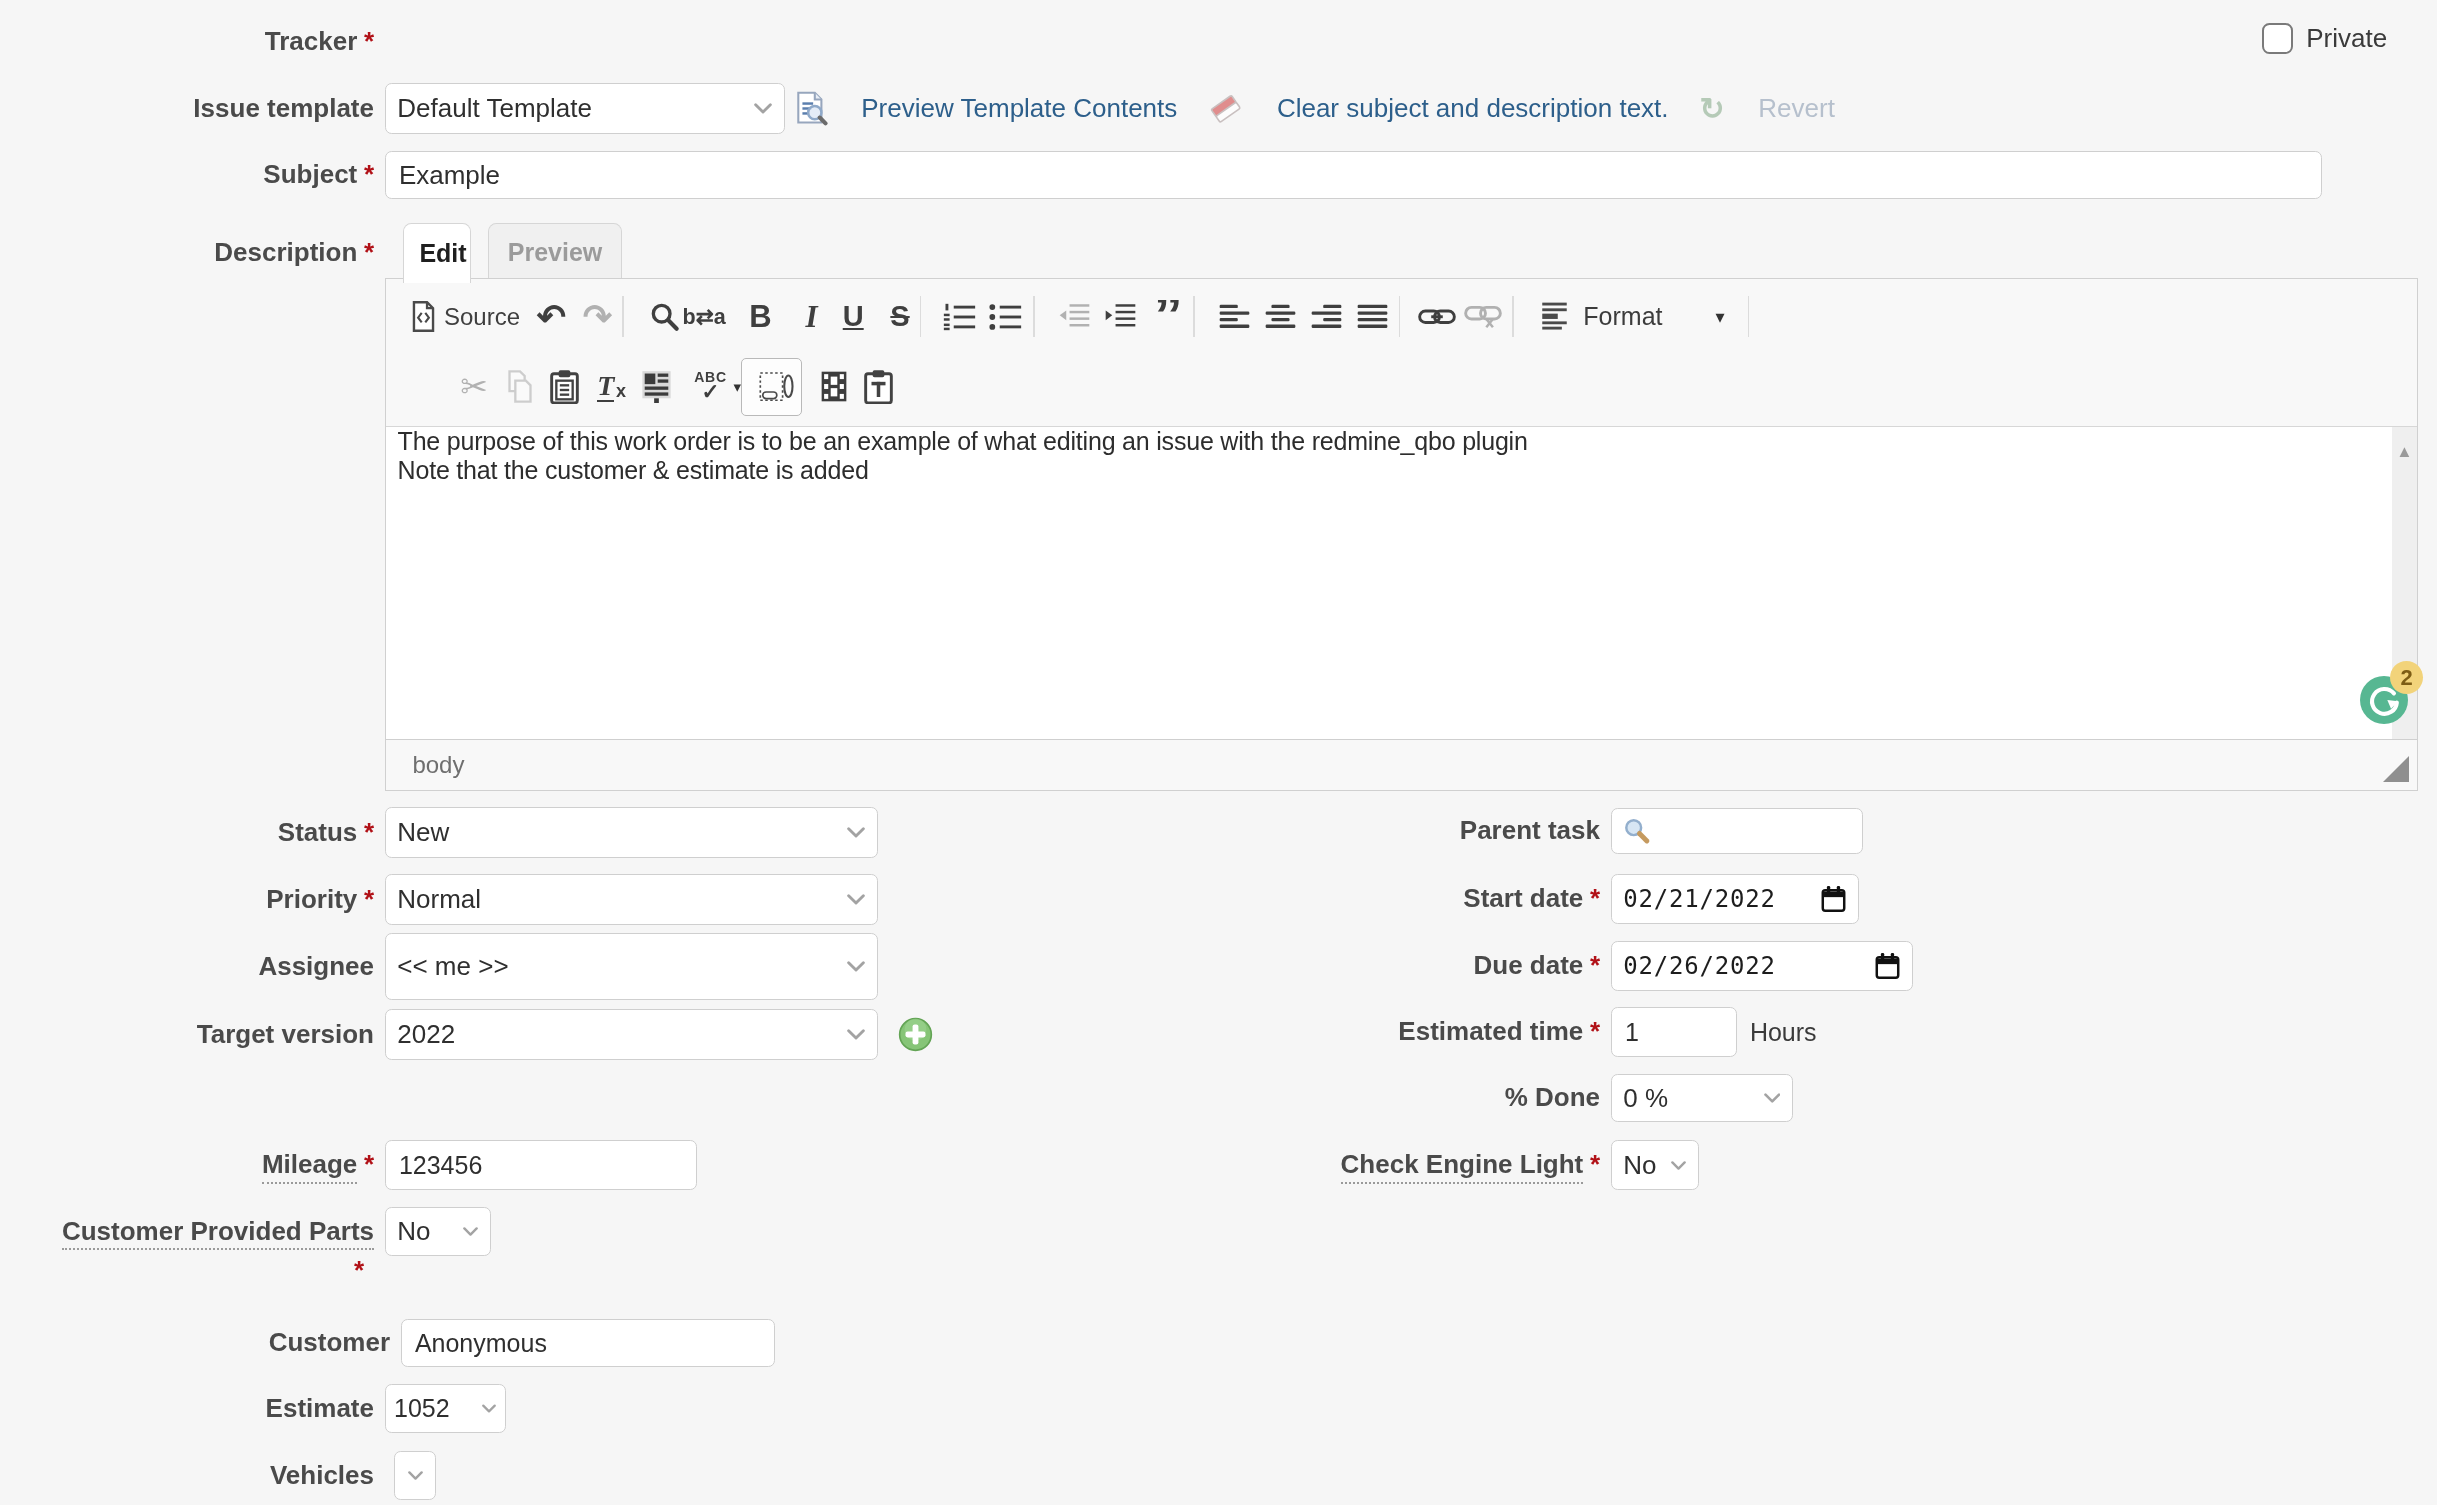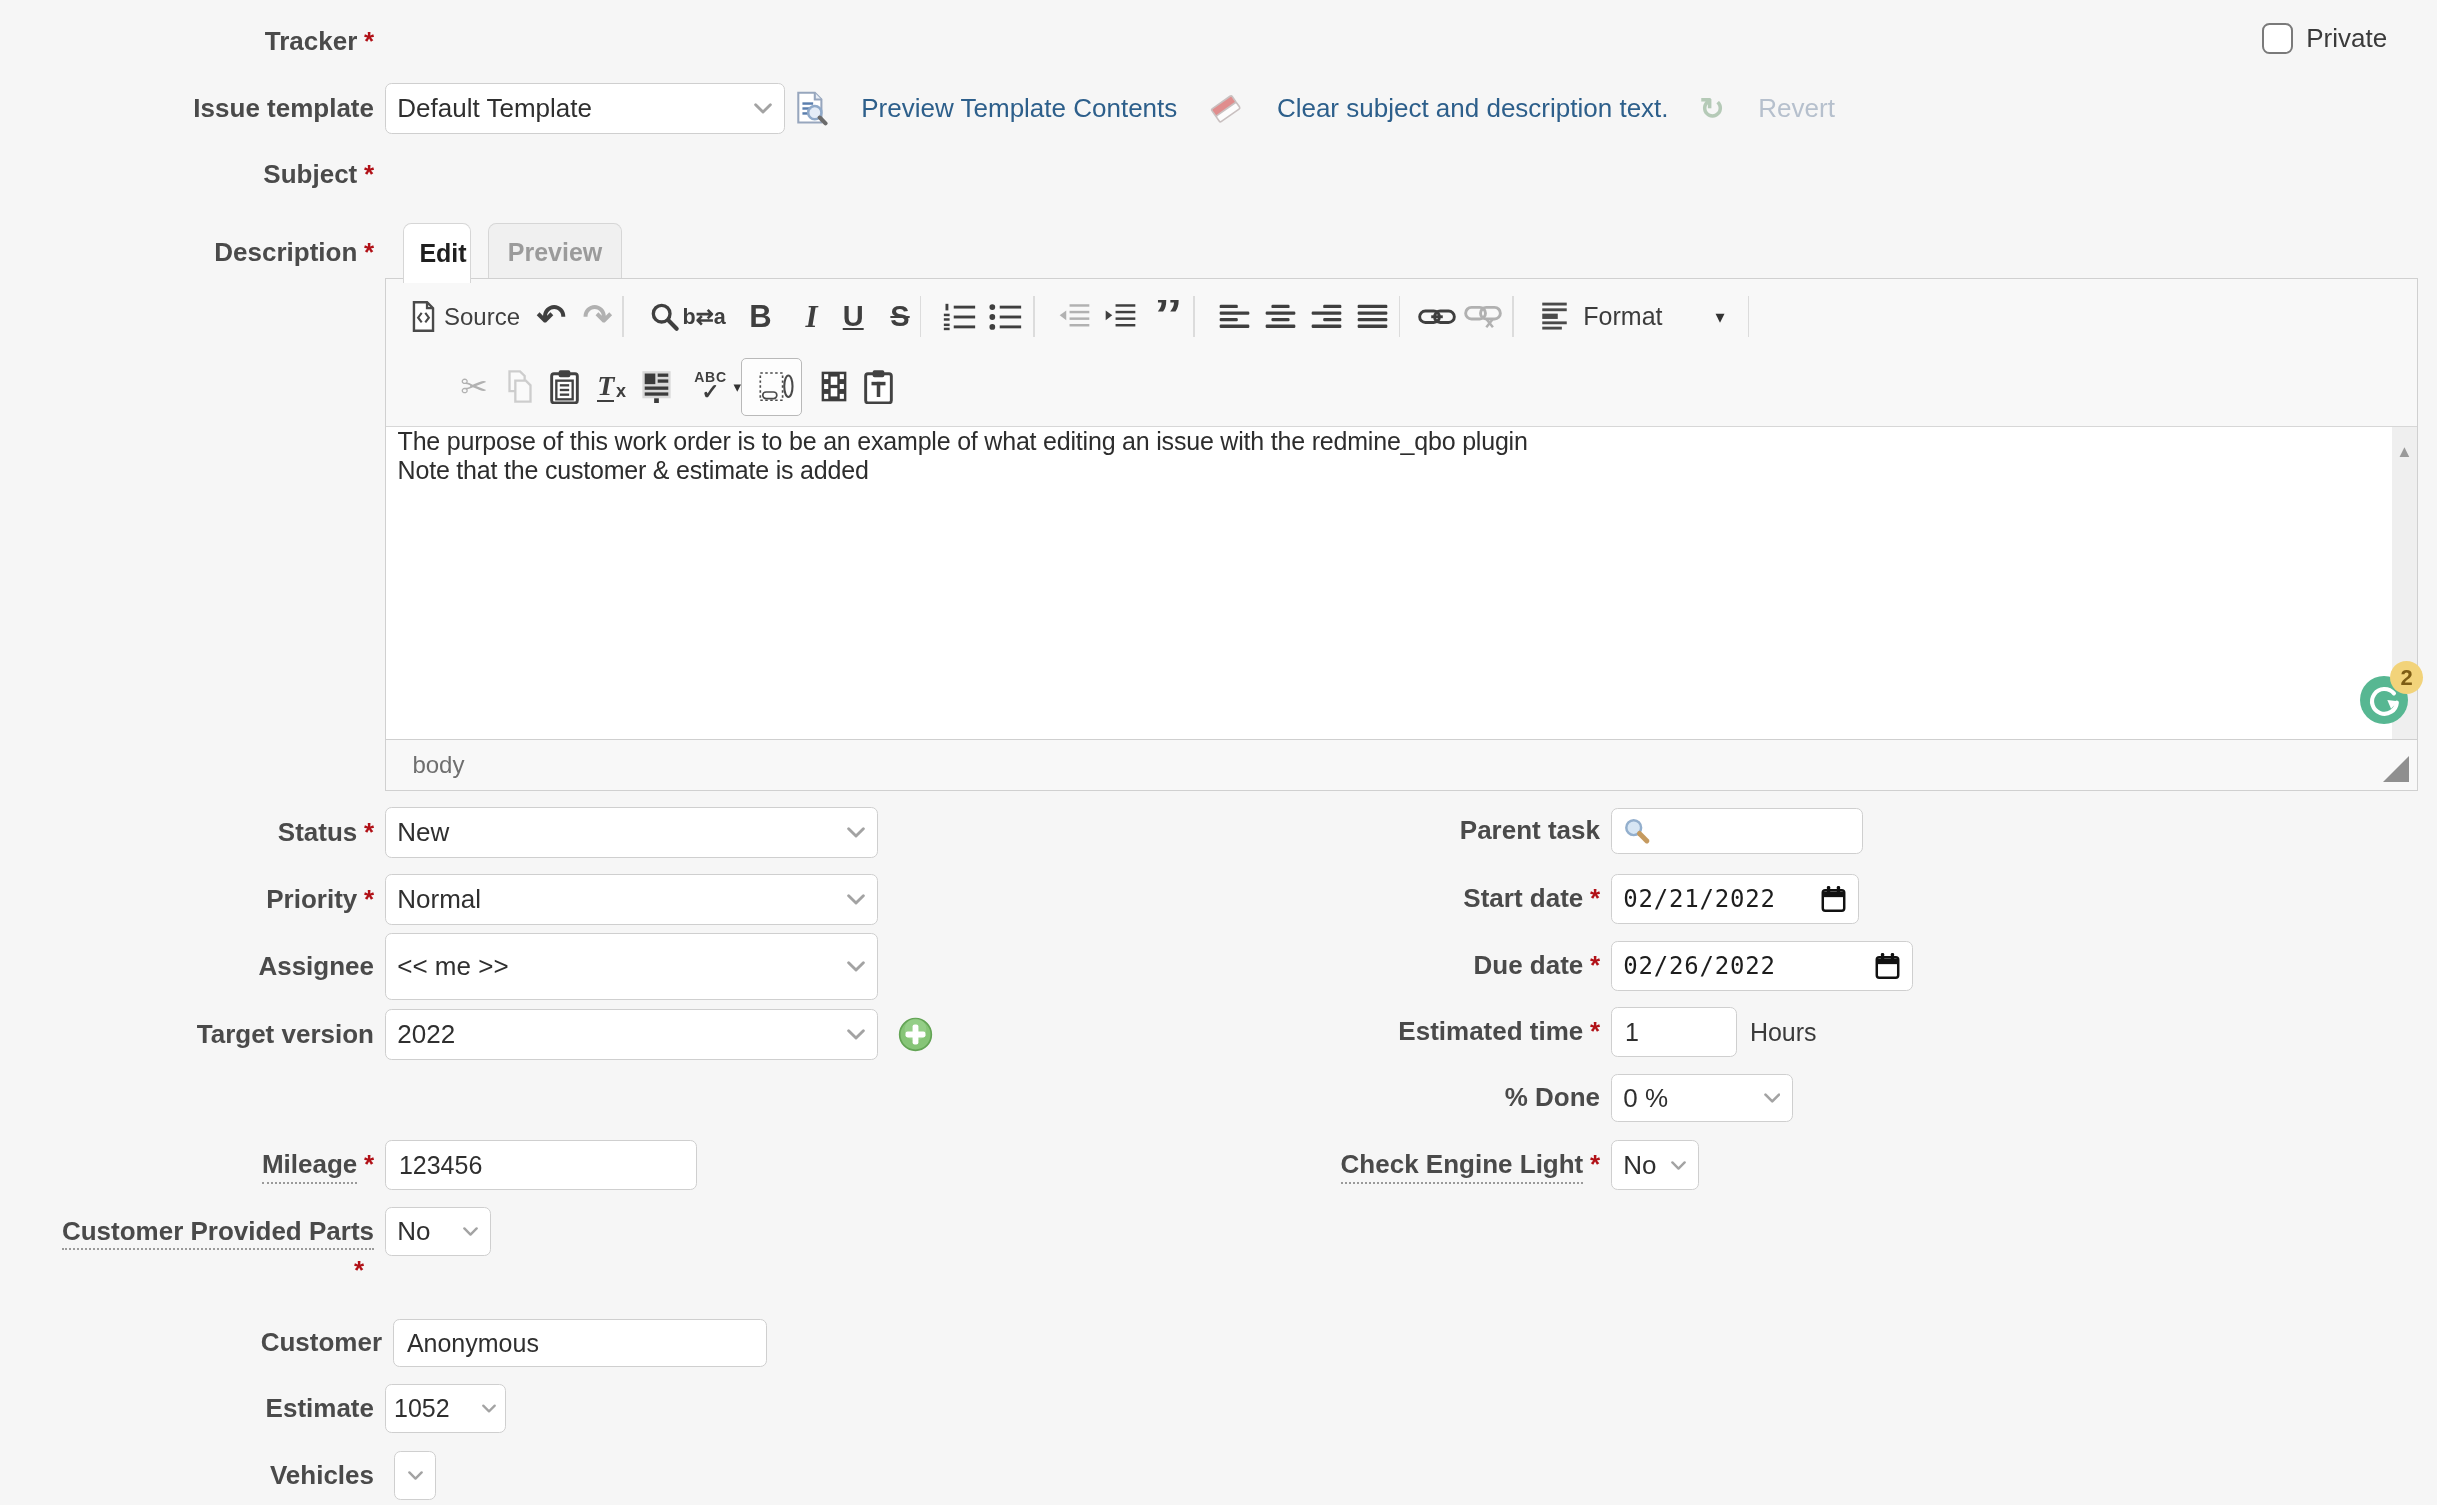"Example" input.txt { html: none -> <input> }
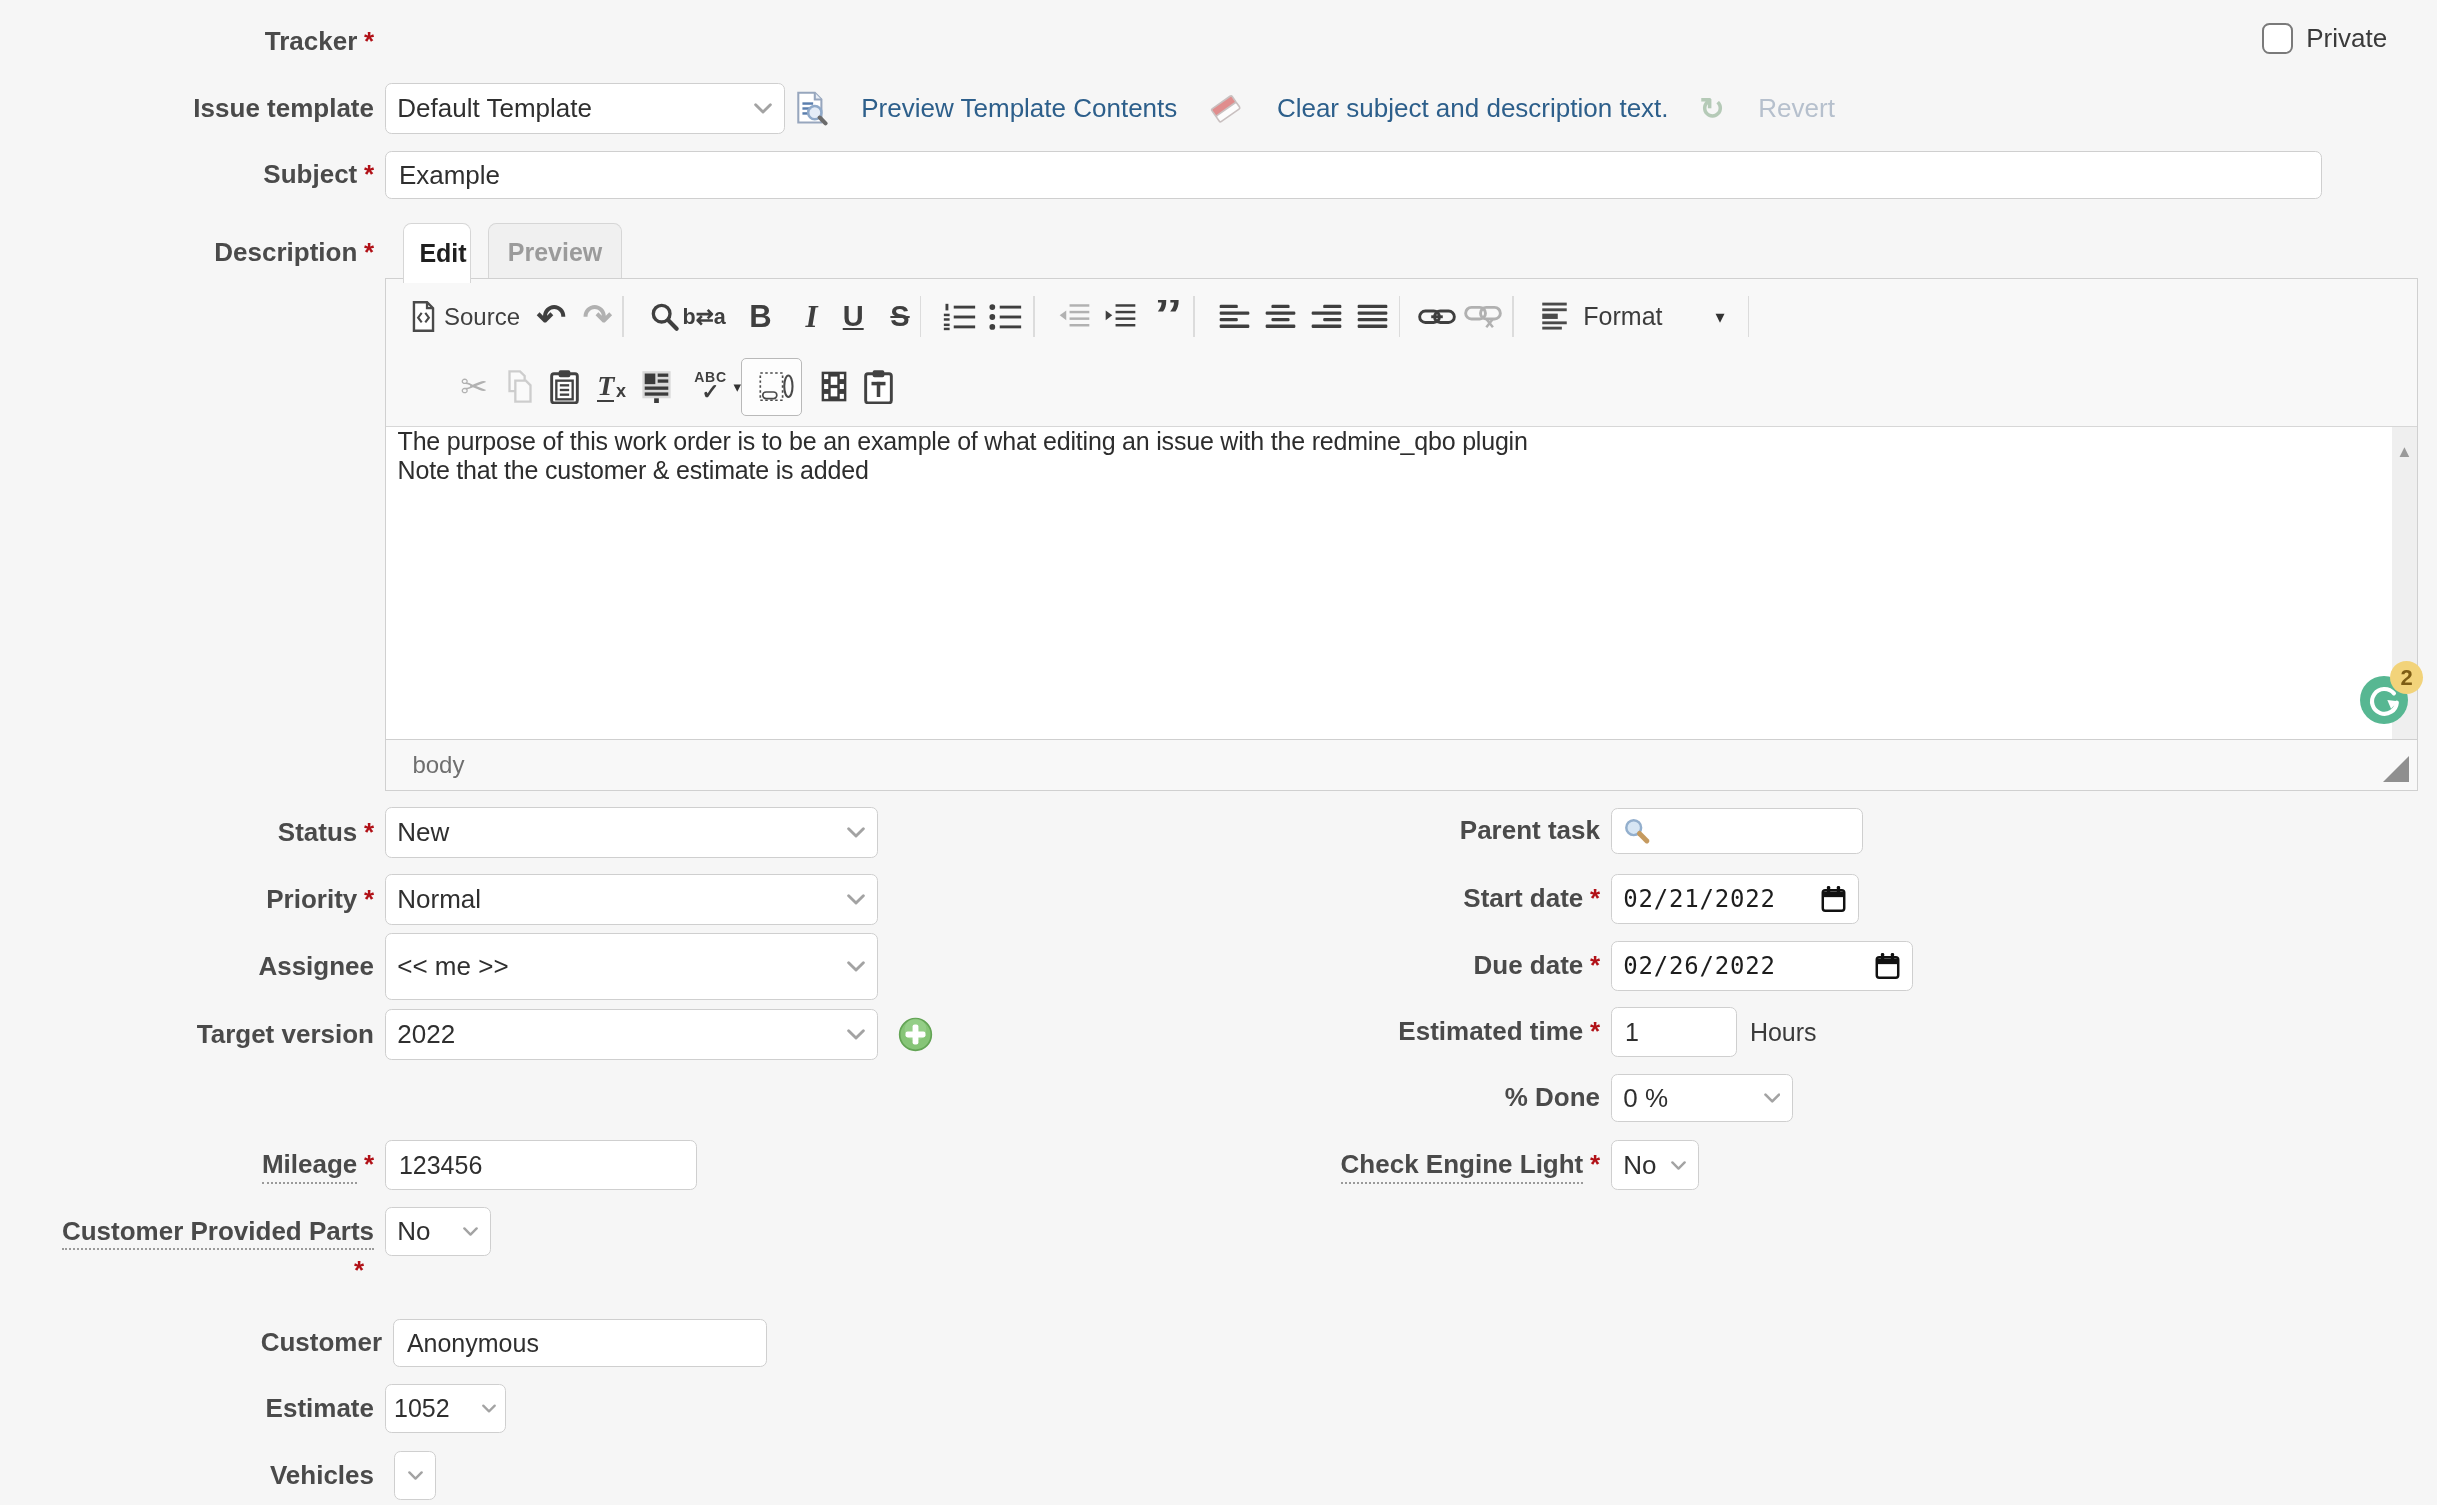"Customer" div.row { left: 8px -> 16px }
